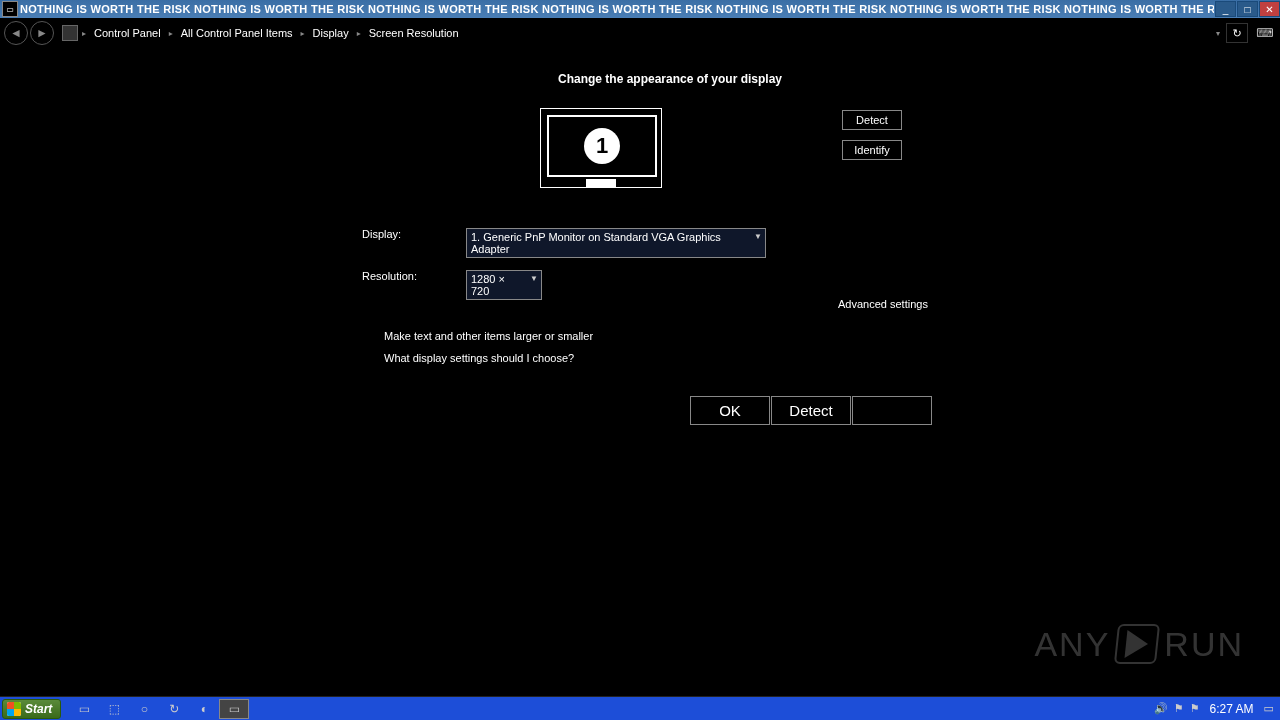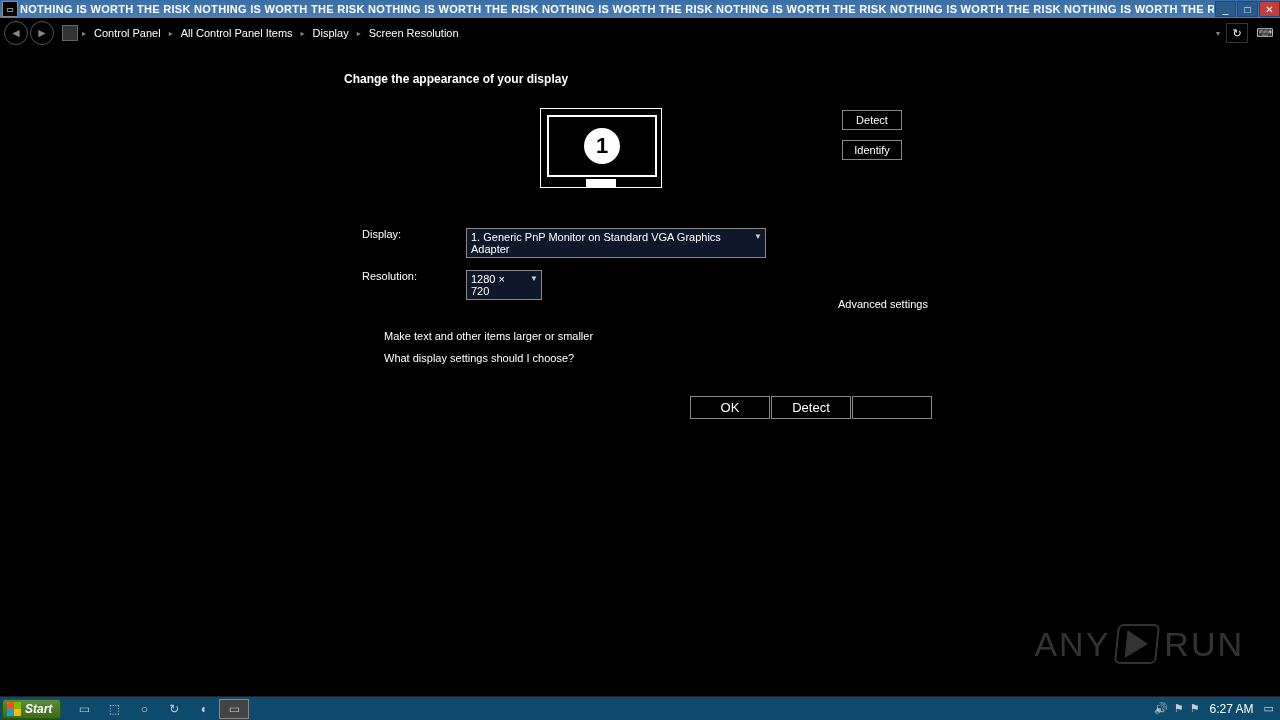"Change the appearance of your" .content { left: 344px -> 380px; text-align: none -> center }
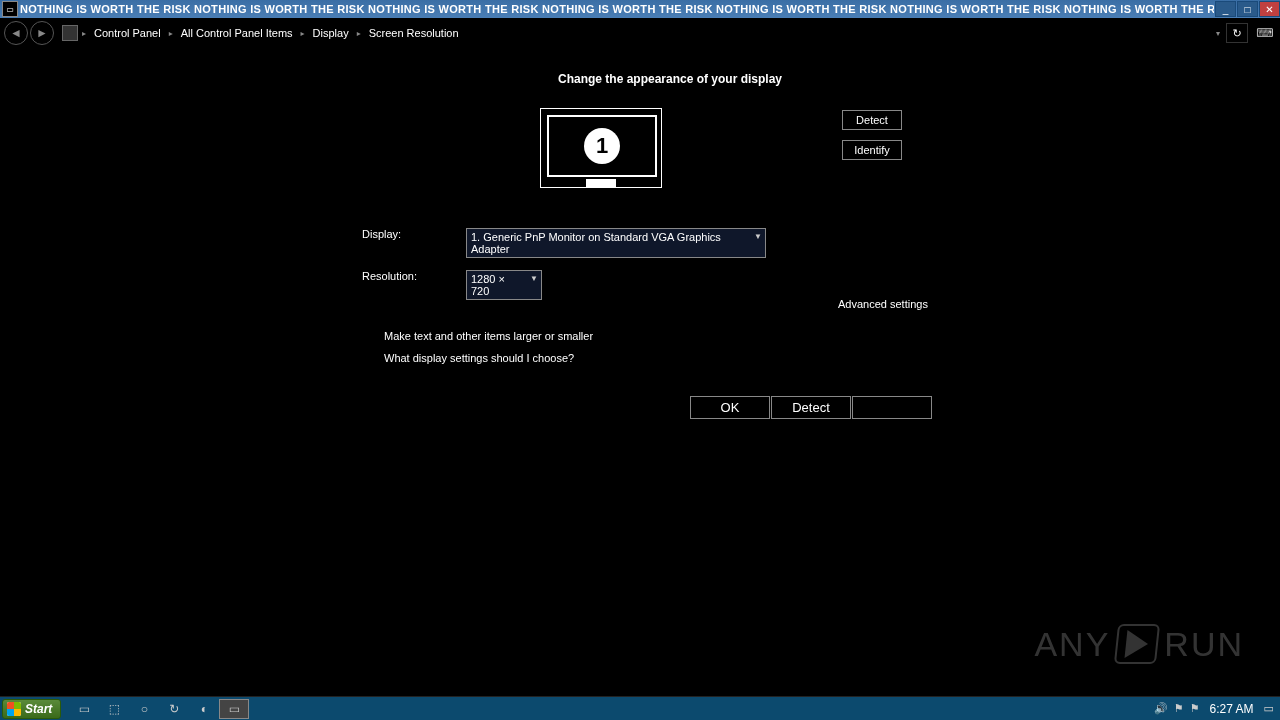"OK" .dlg-buttons button { font-size: 13px -> 15px; height: 23px -> 29px }
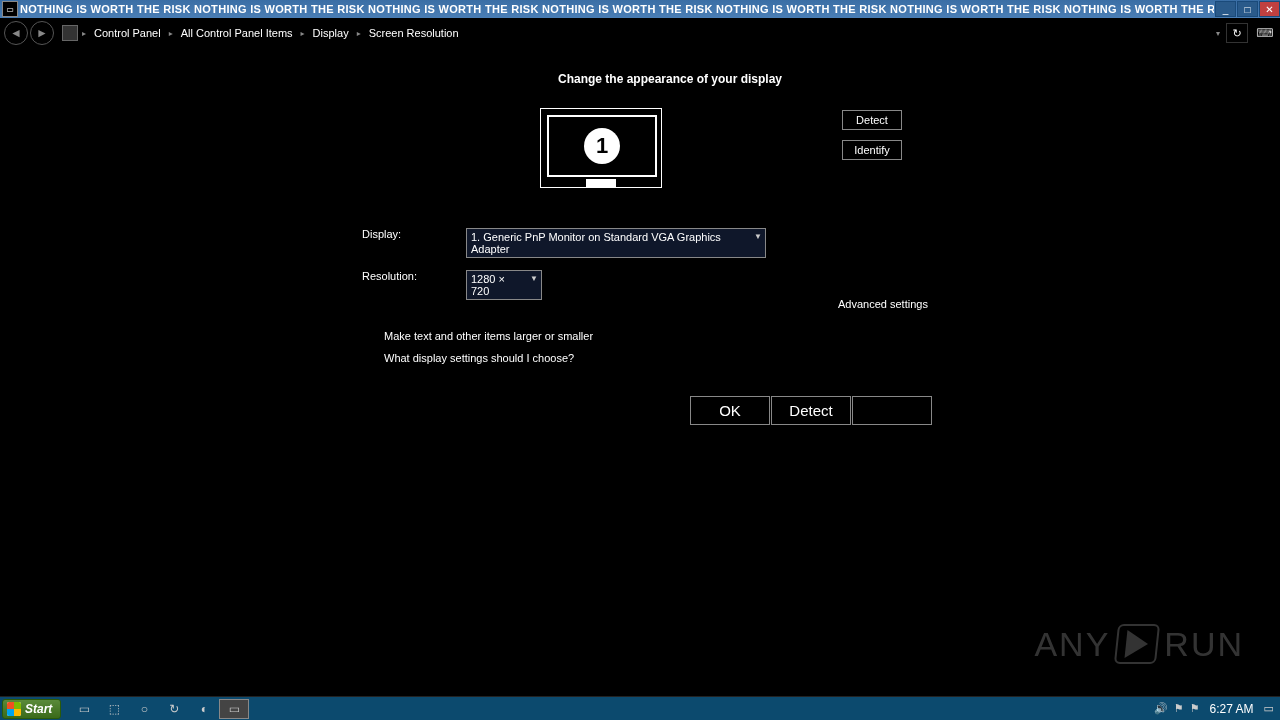"Start" .taskbar { background: #0c4a6e -> #1d4ed8 }
